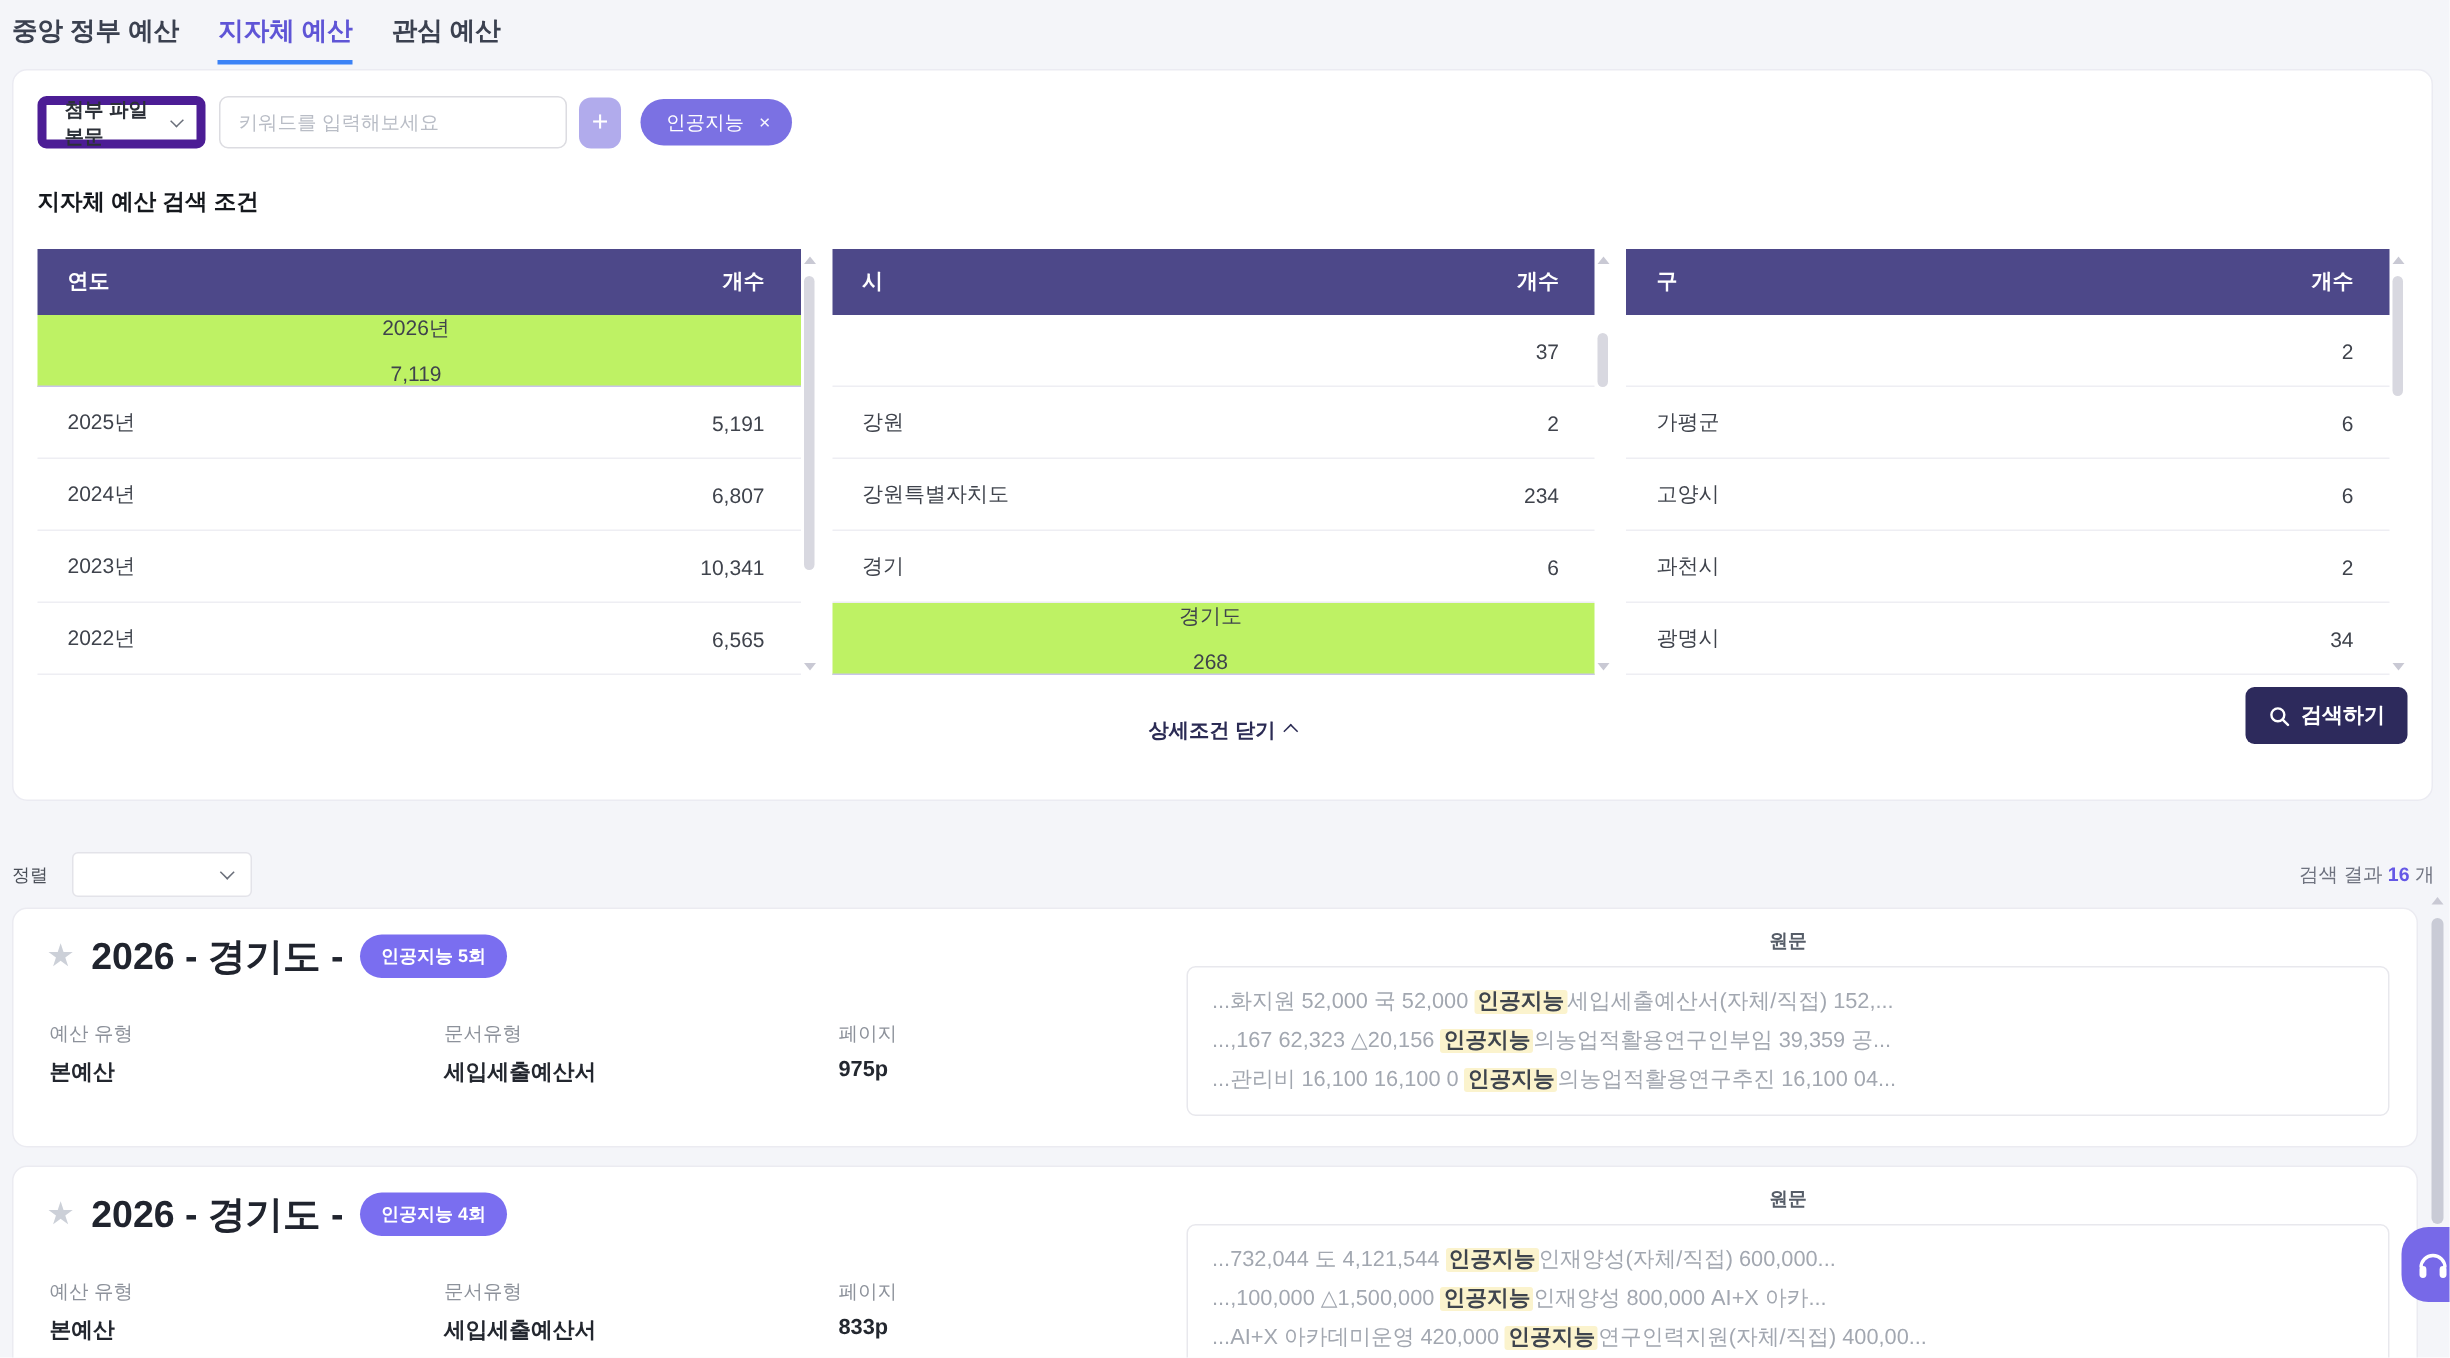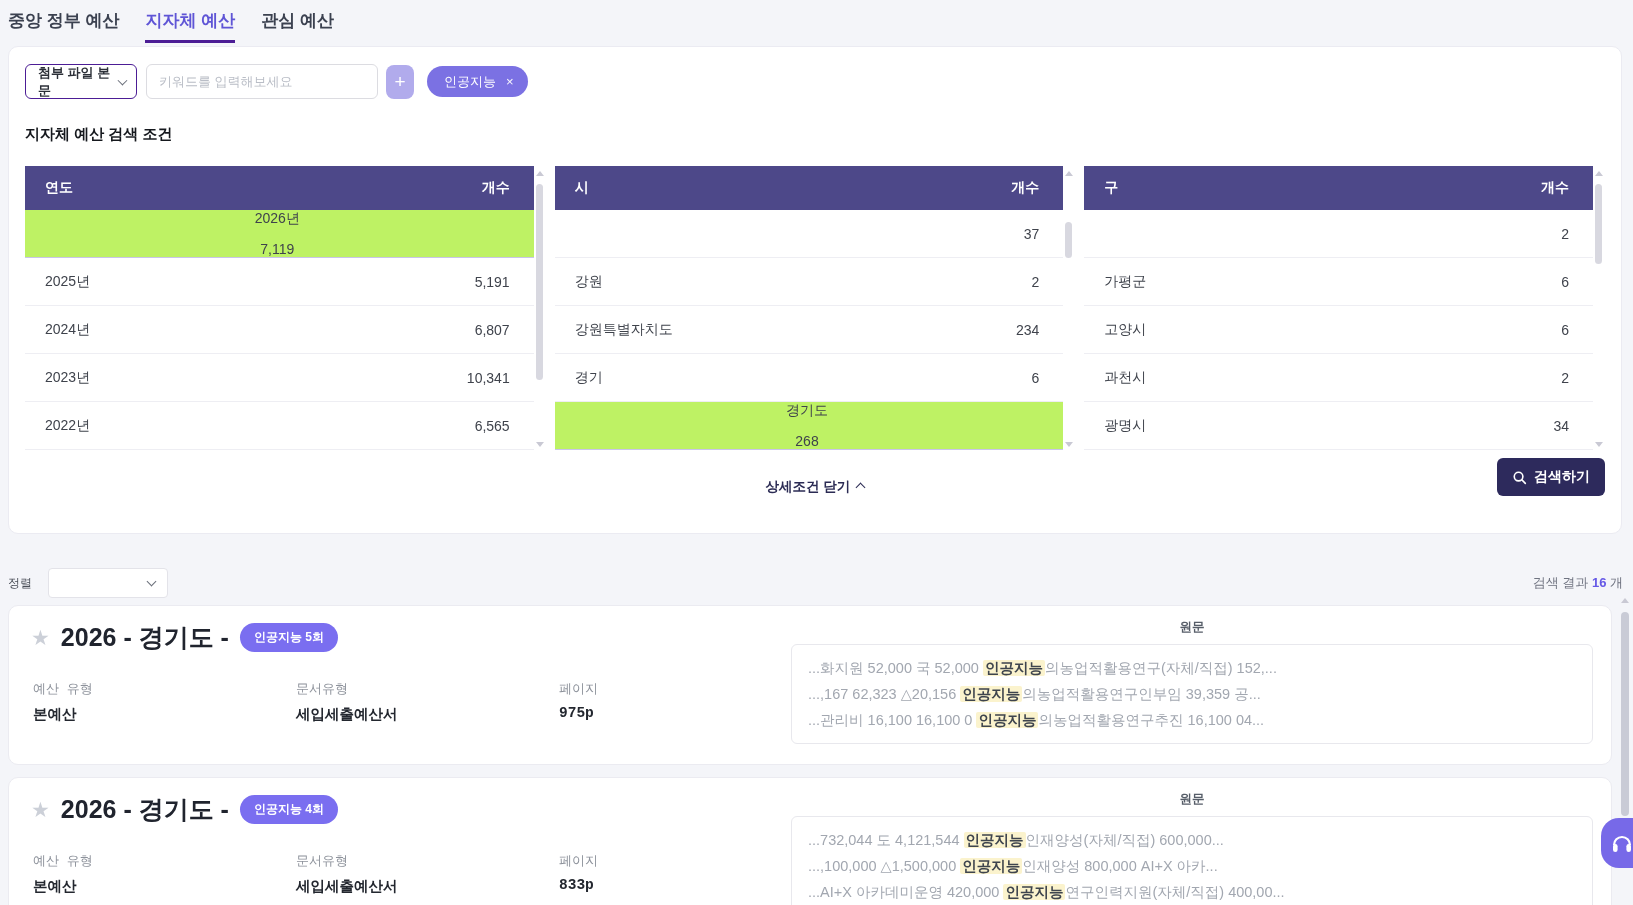"지자체 예산" .tab.active { border-bottom: 3px solid #4c1d95 -> 3px solid #3b82f6 }
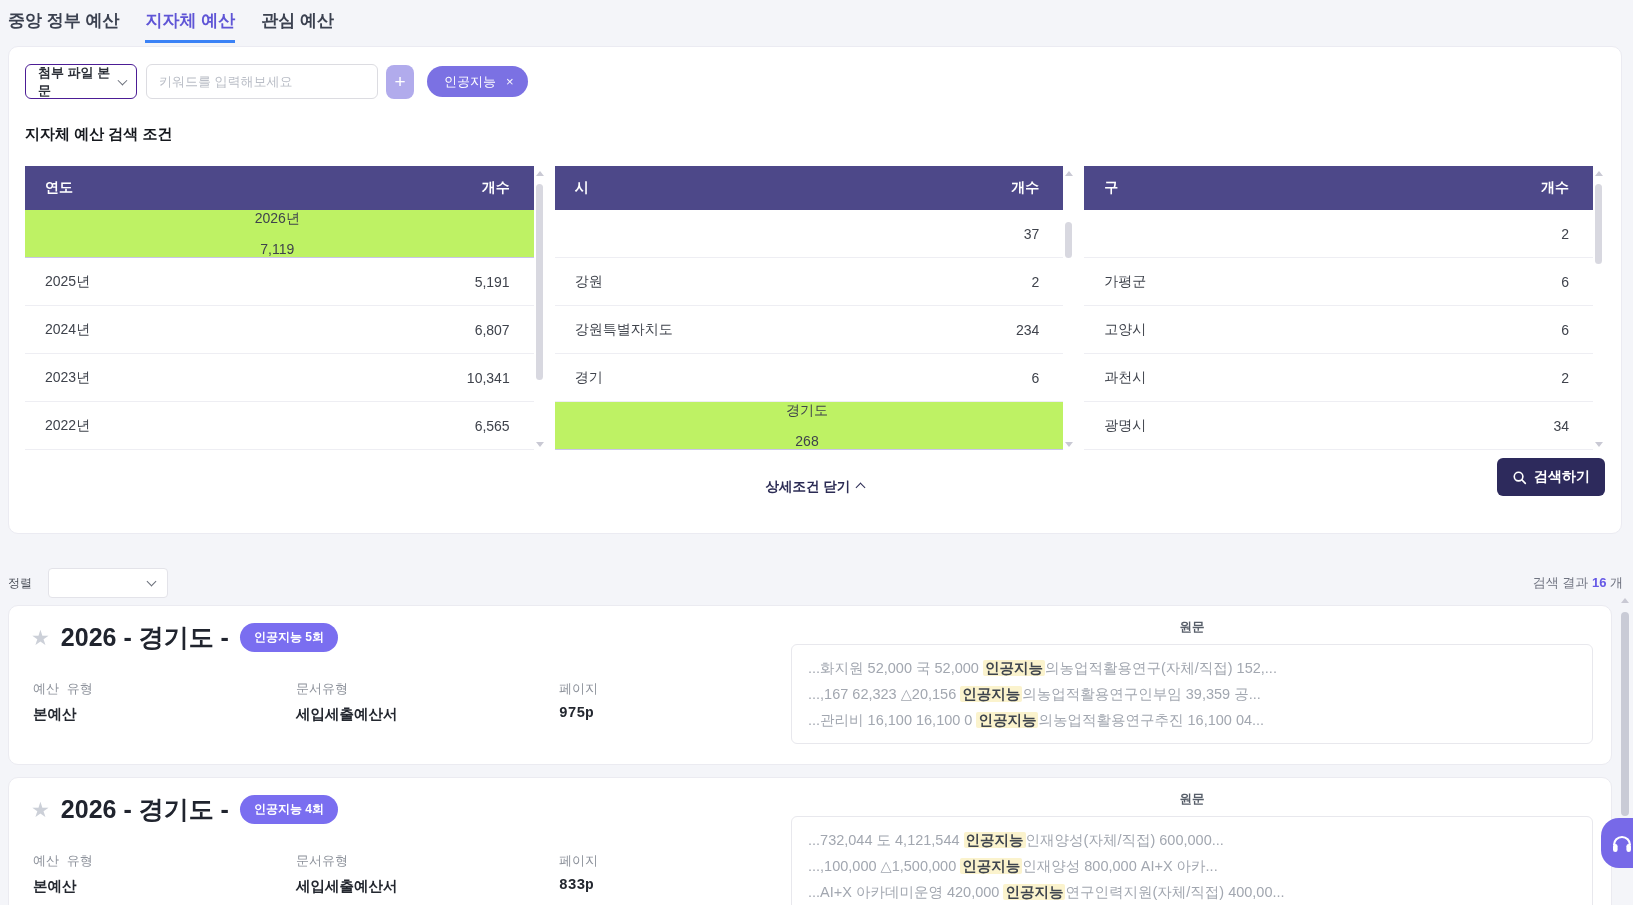"첨부 파일 본문" .scope-select { border: 1px solid #4c1d95 -> 6px solid #4c1d95 }
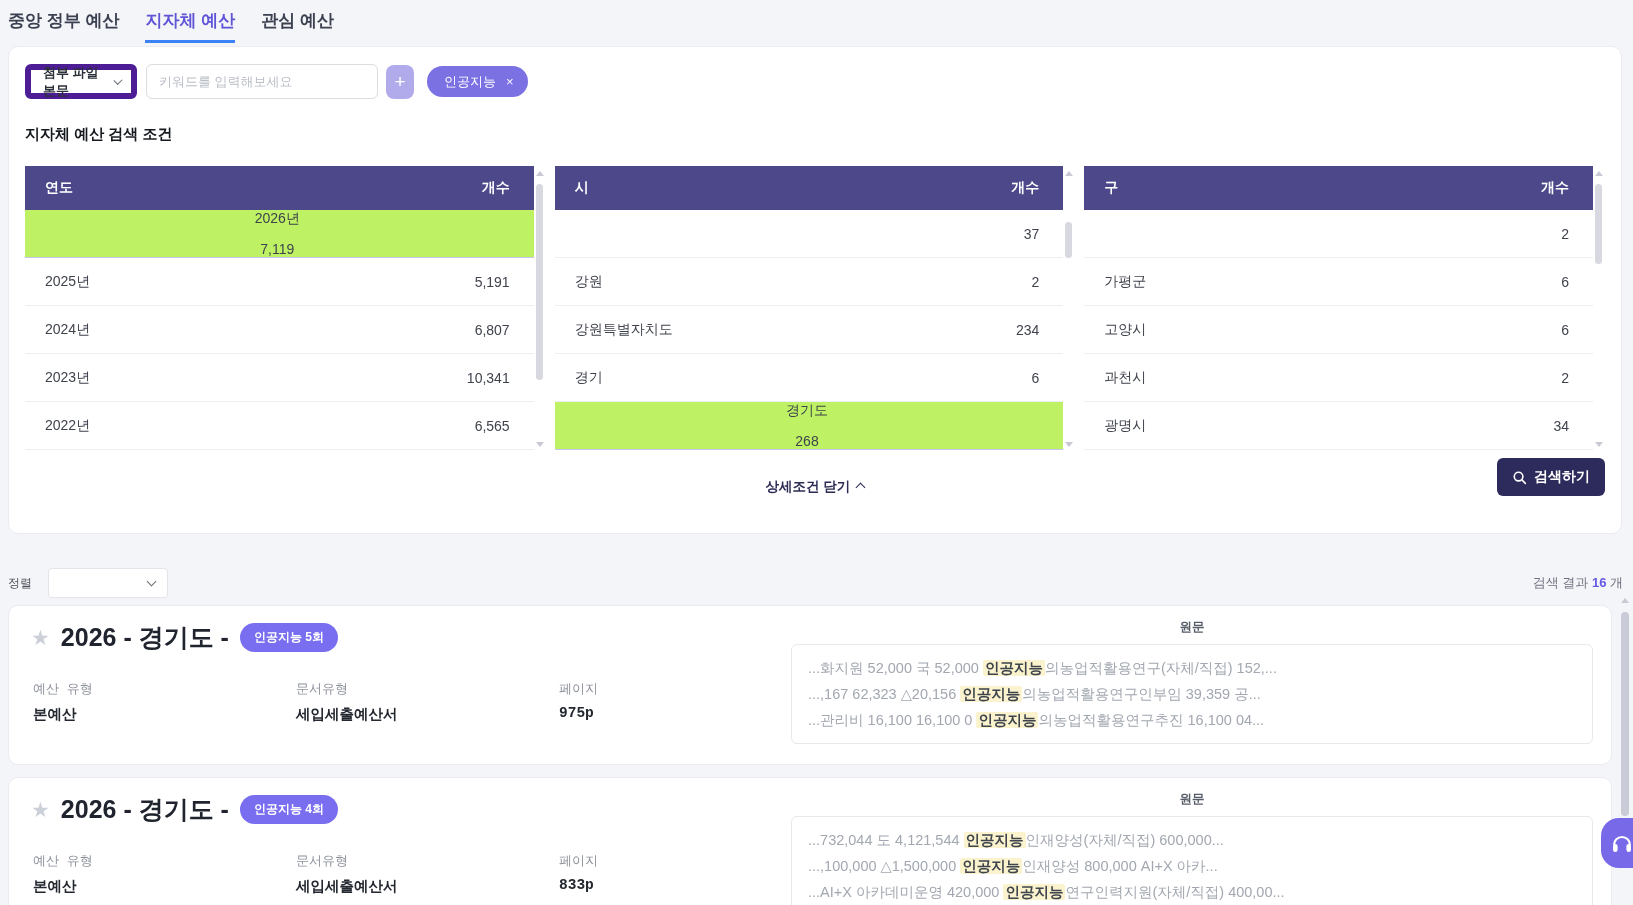"의농업적활용연구(자체/직접) 152,..." span { text: 의농업적활용연구 -> 세입세출예산서 }
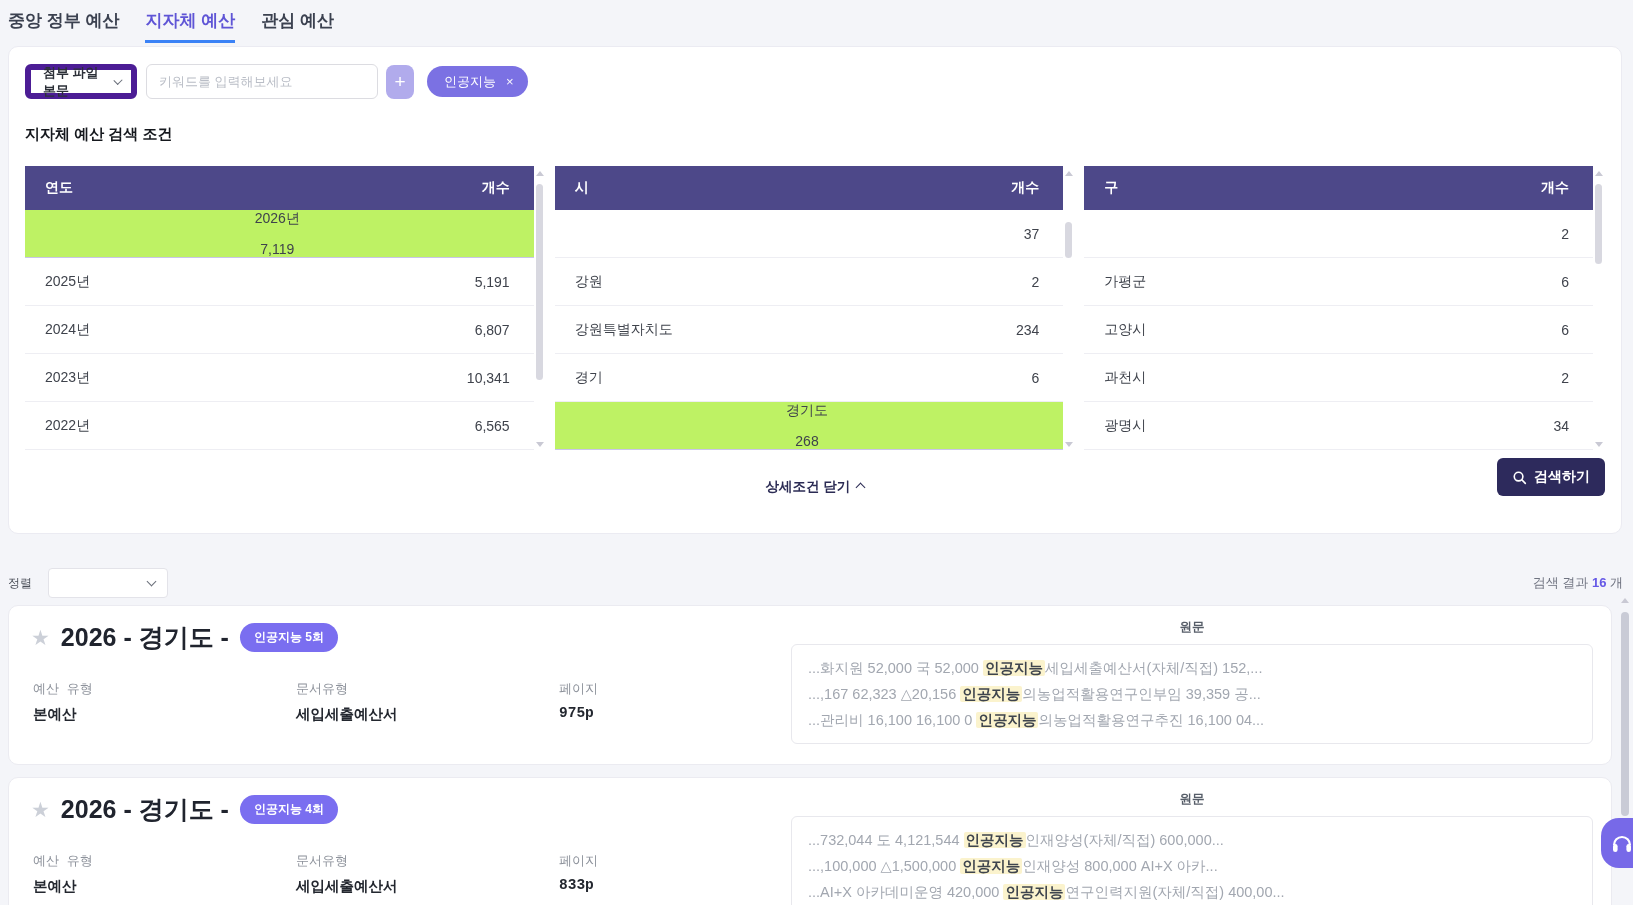"예산 유형" .field { font-family: Liberation Mono, monospace -> none }
